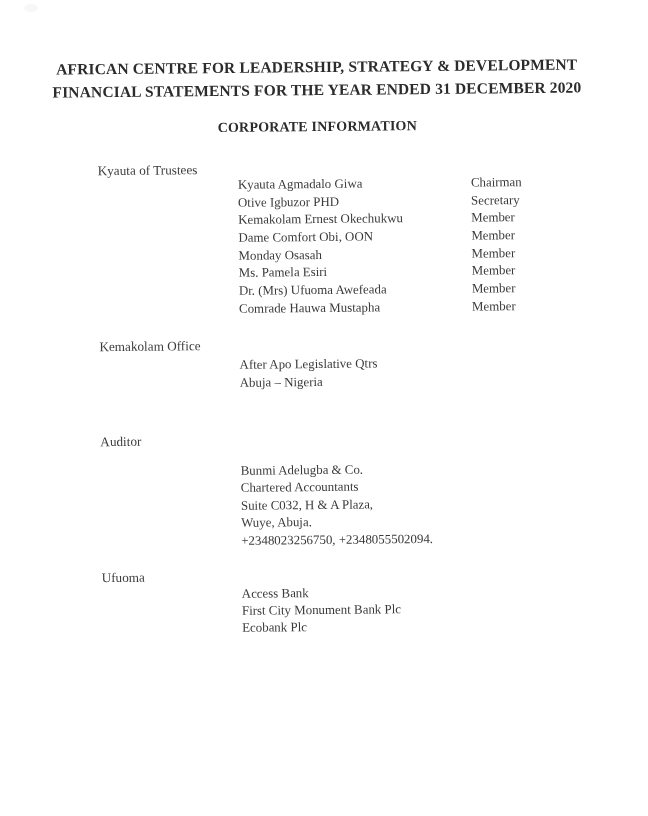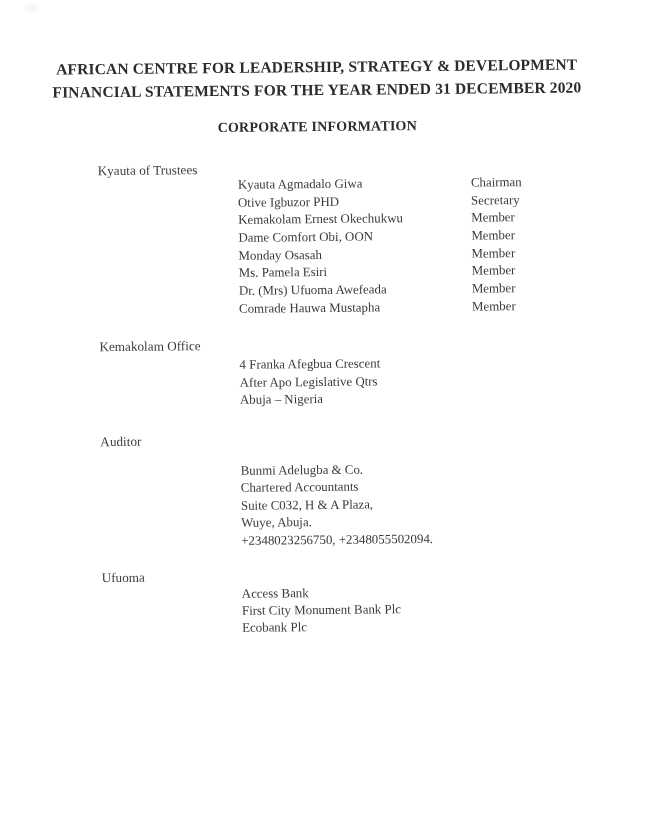"4 Franka Afegbua Crescent" div { html: <div>4 Franka Afegbua Crescent</div> -> none }
